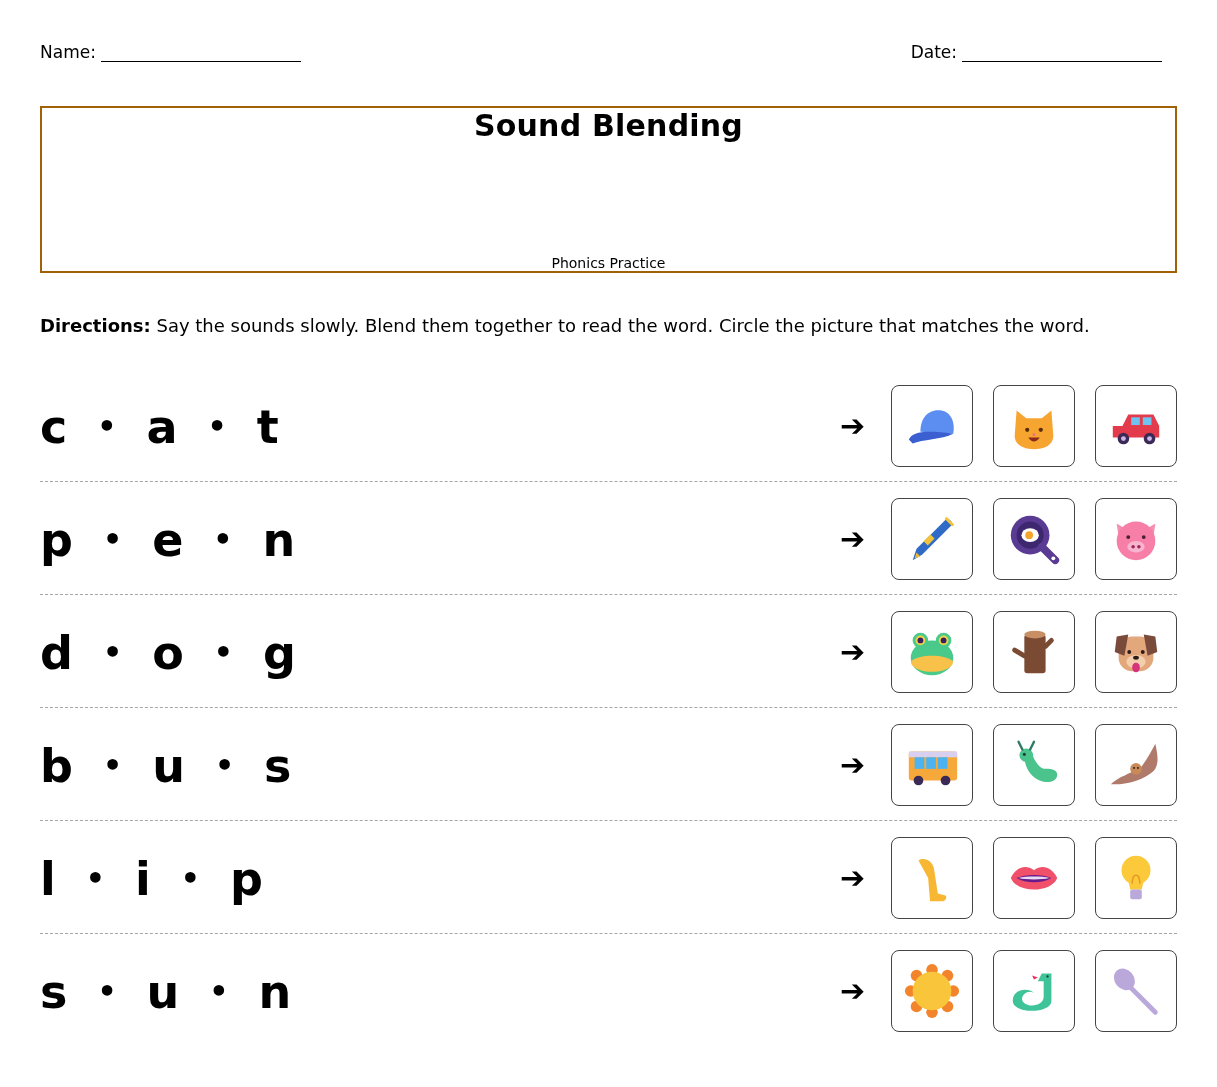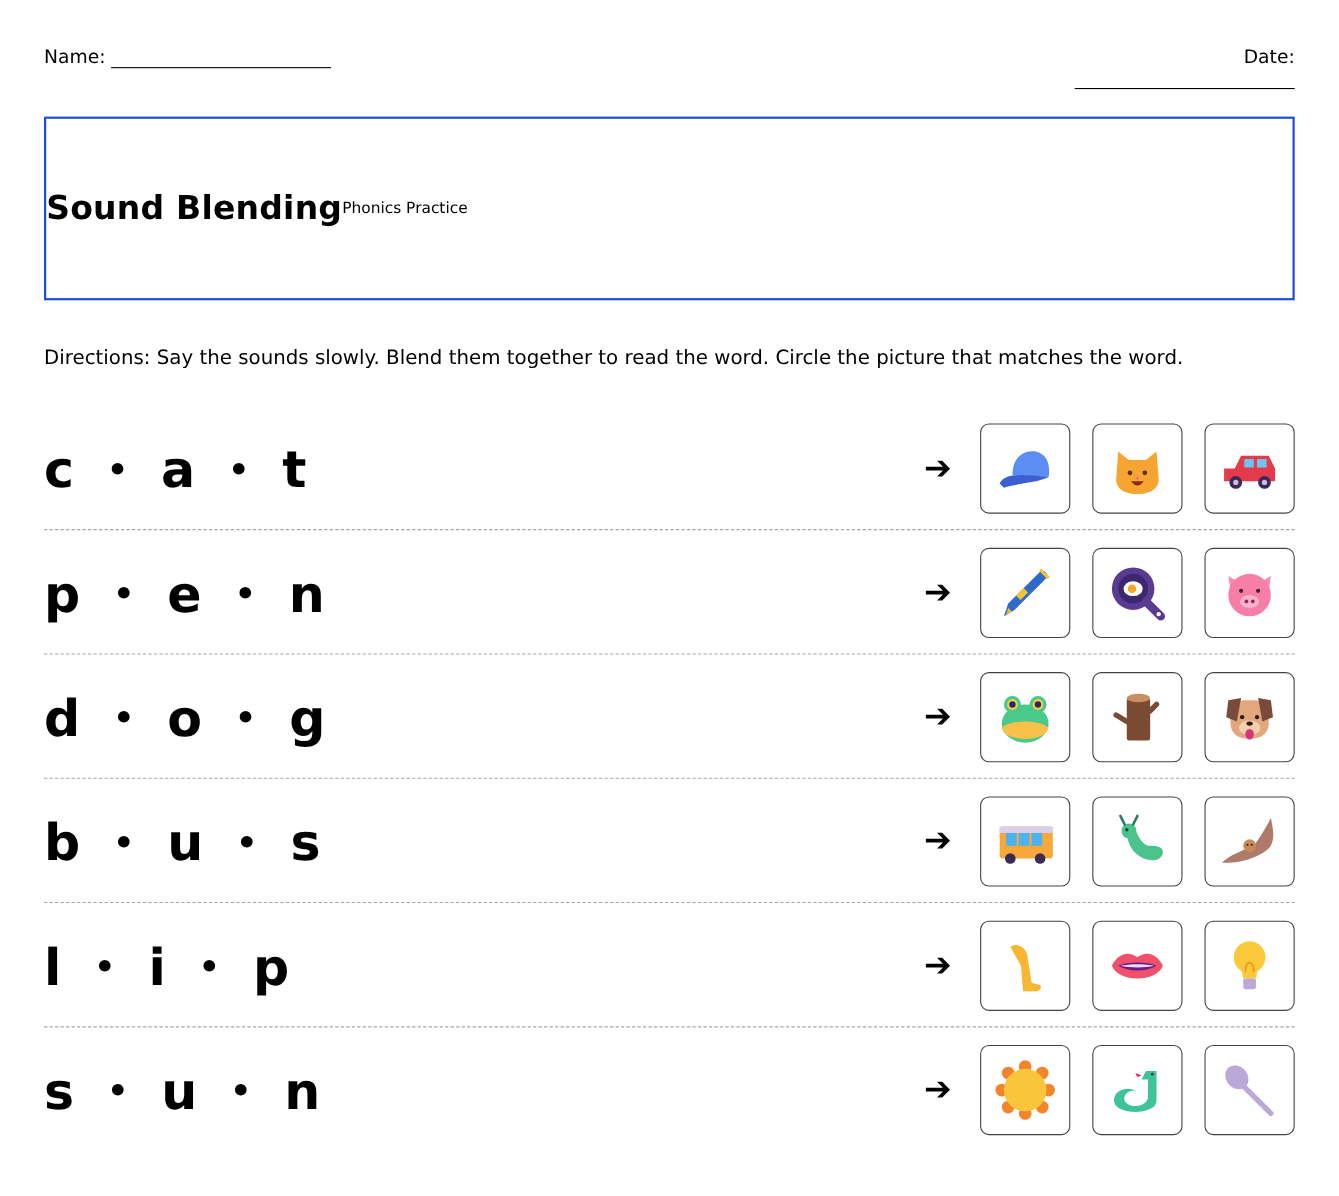"Date:" #date-field { flex-direction: column -> none; right: 40px -> 55px }
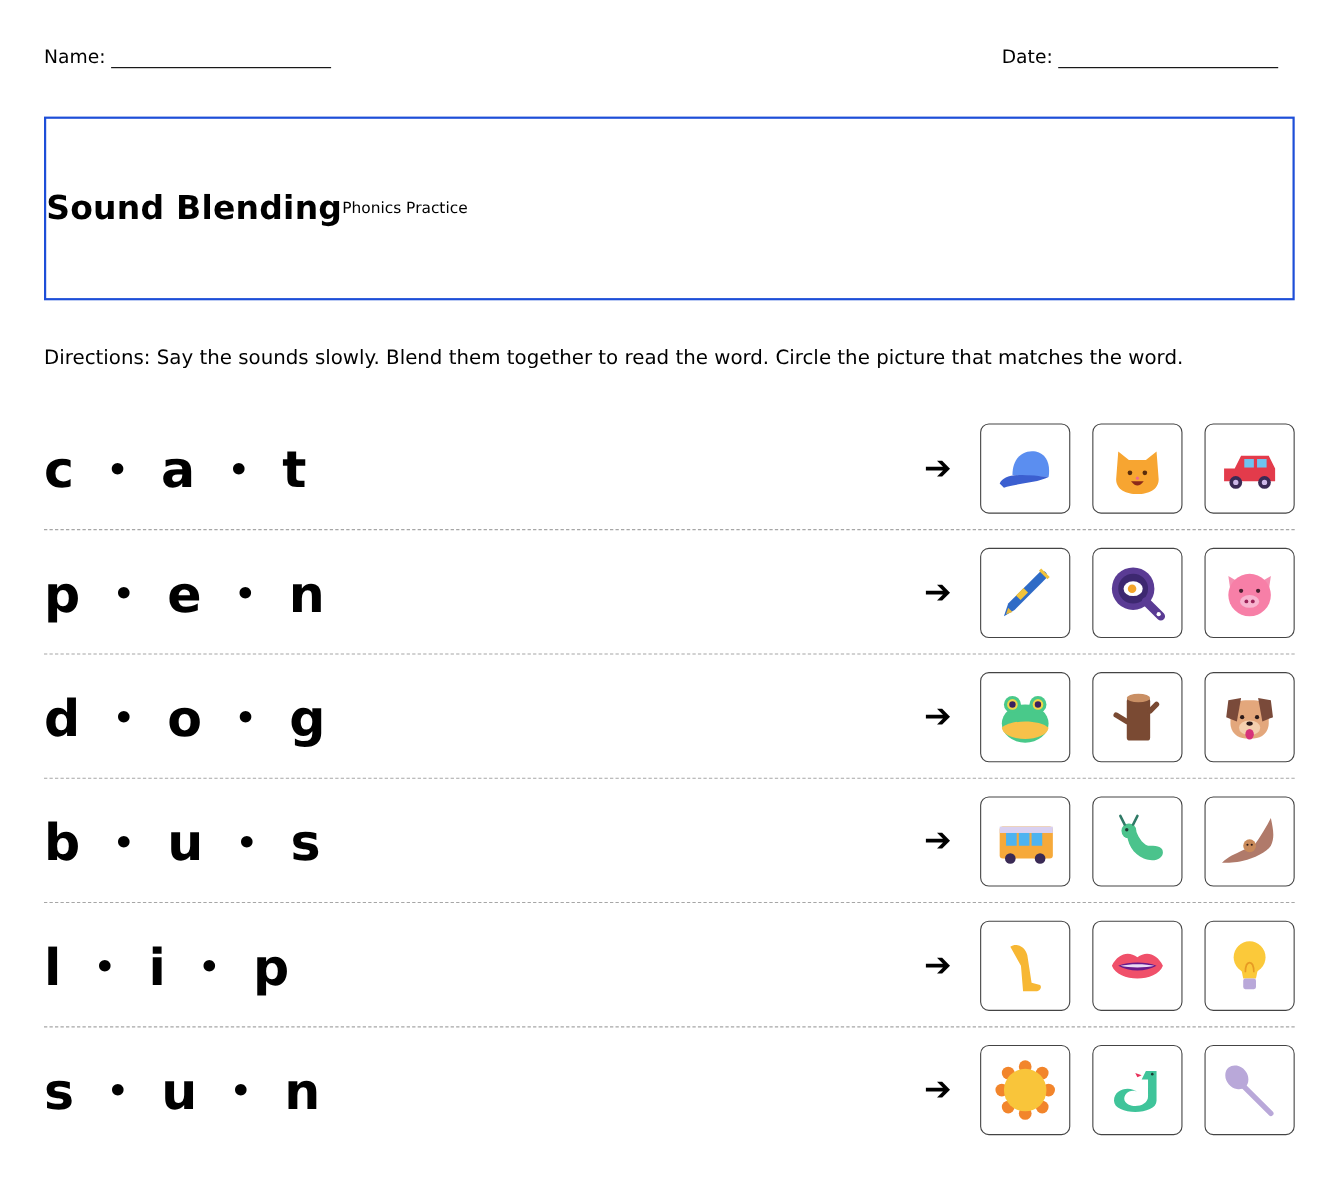"Sound Blending" .title-box { border: 2px solid #1d4ed8 -> 2px solid #a16207; flex-direction: row -> column; justify-content: flex-start -> space-between }
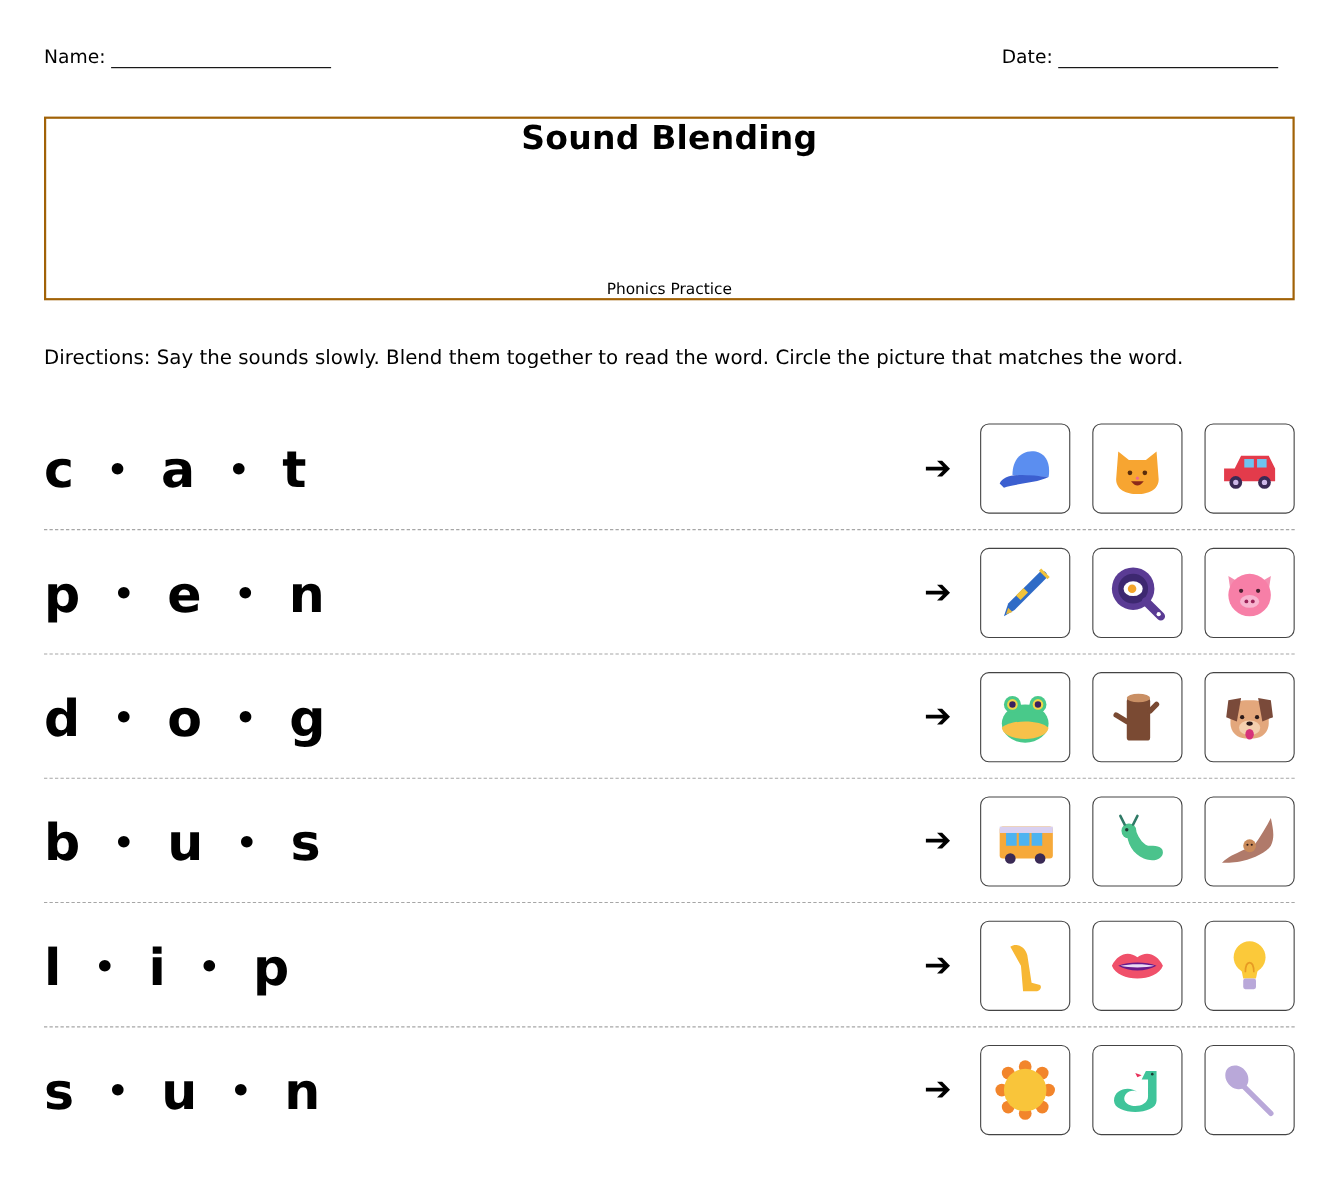"Directions:" .directions b { font-weight: normal -> bold }
